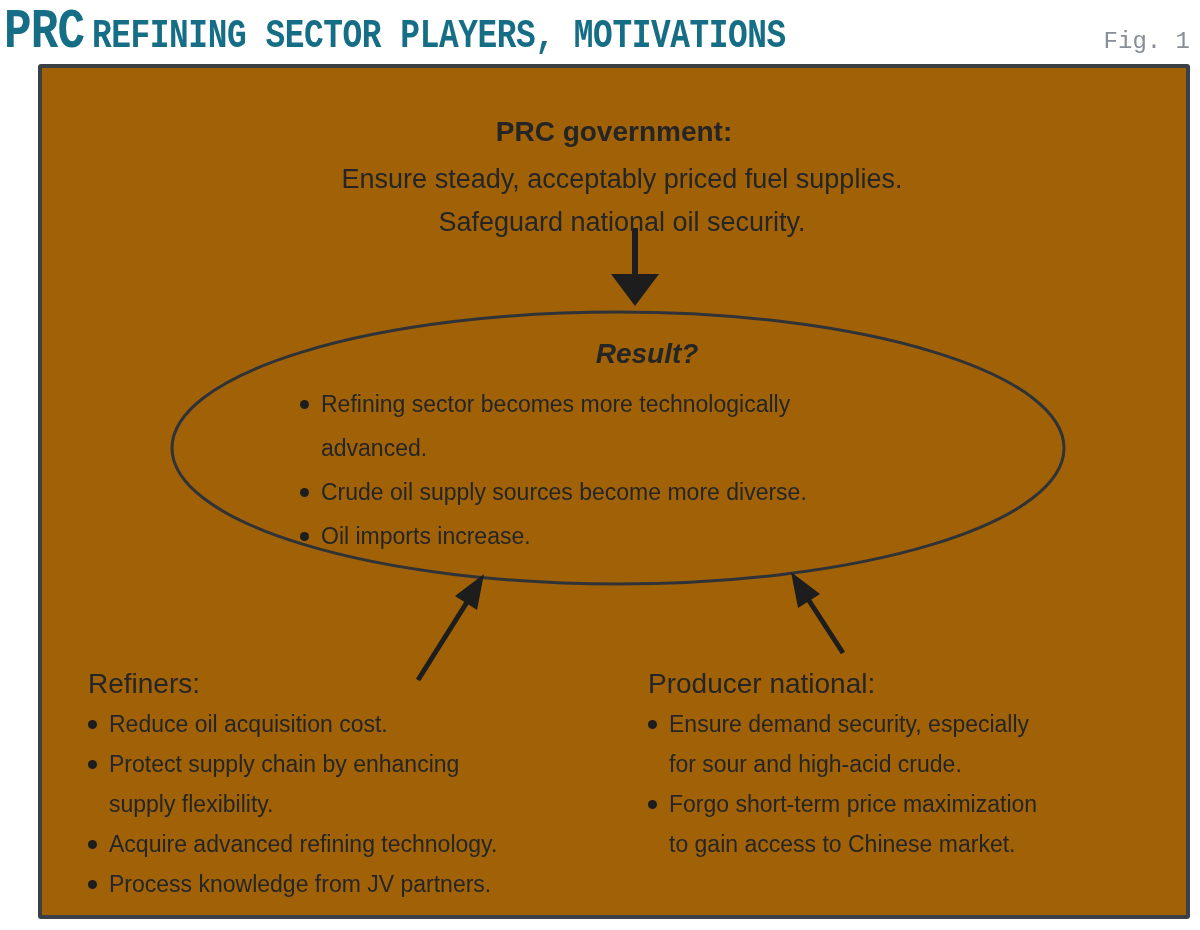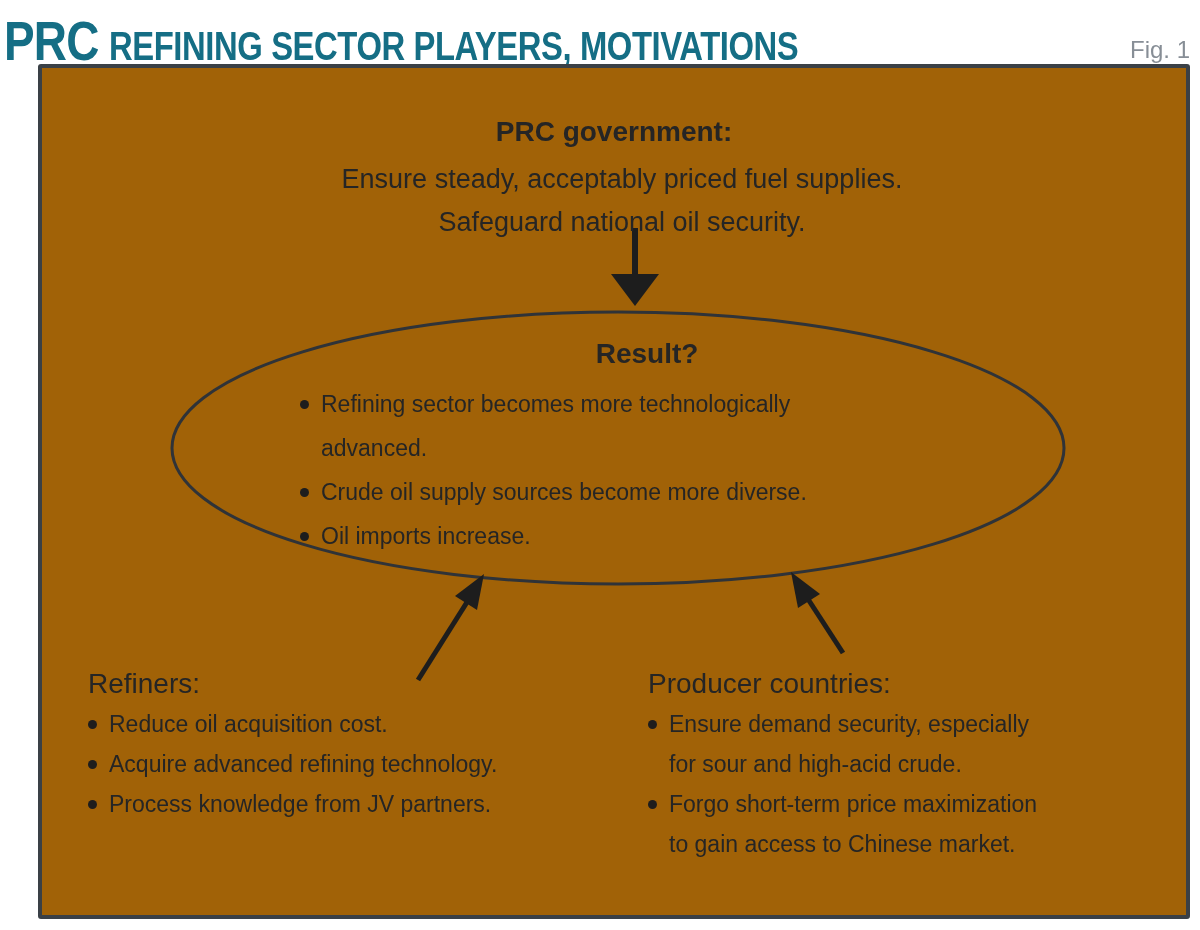"PRC" .header { font-family: none -> Liberation Mono, monospace; top: 8px -> 0 }
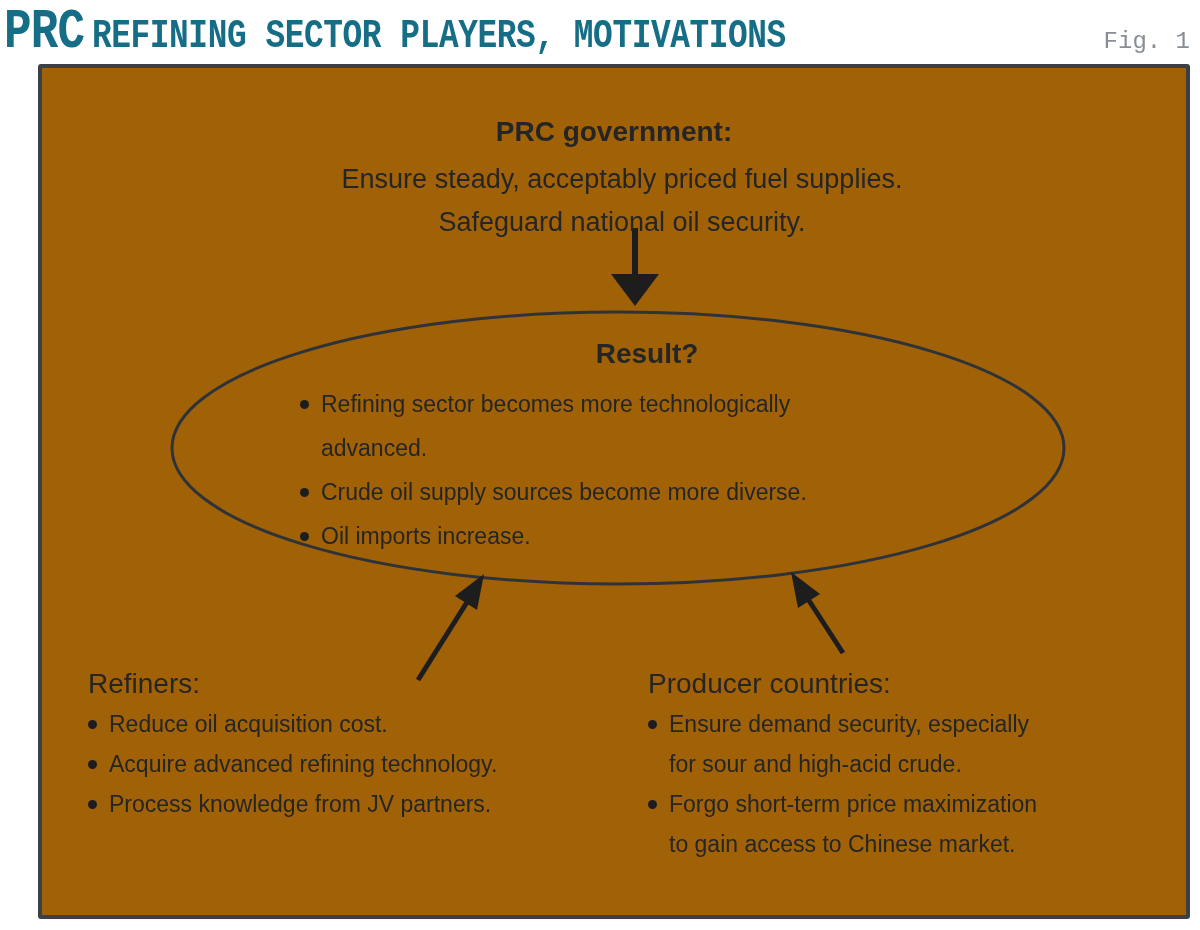"Result?" .result-heading { font-style: none -> italic }
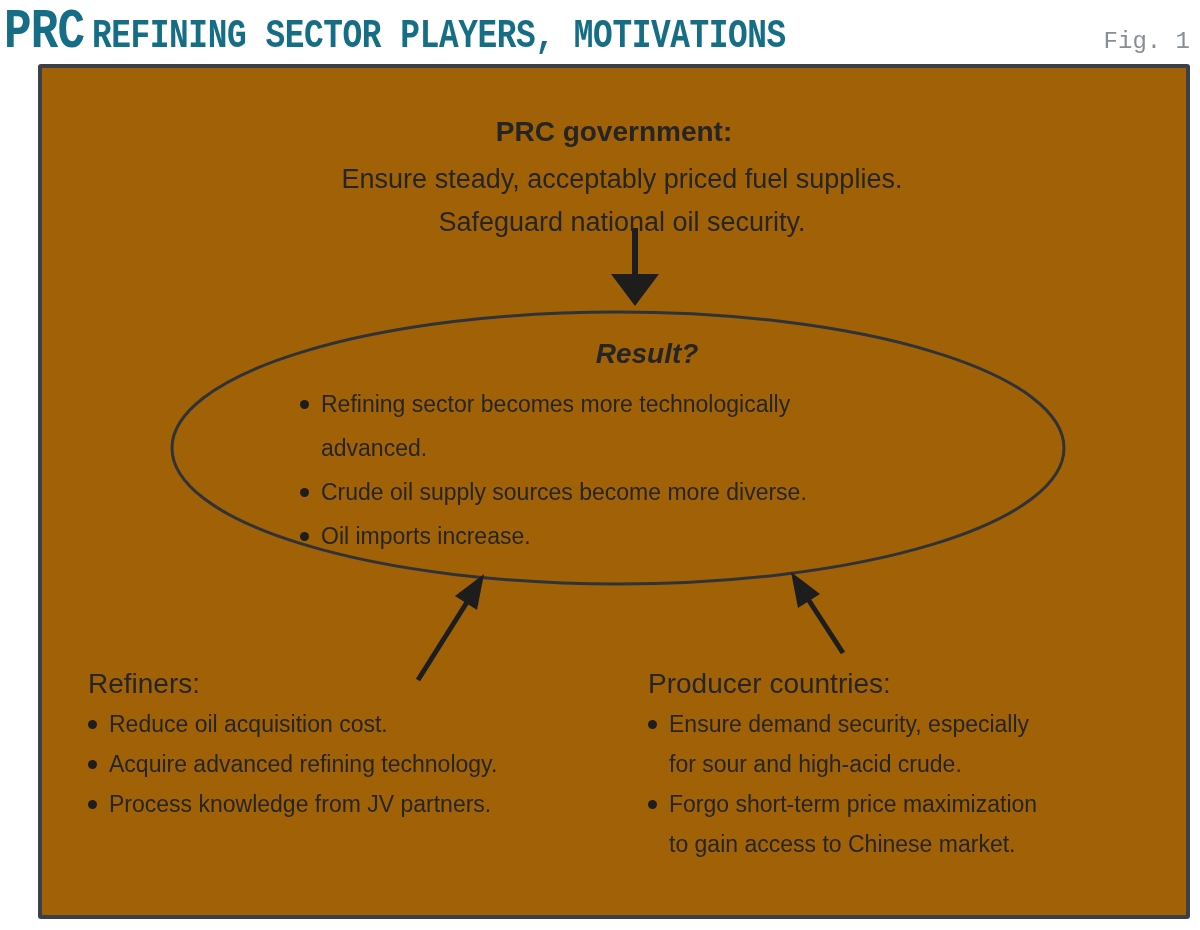"Producer countries:" div.col-heading { text: countries -> national }
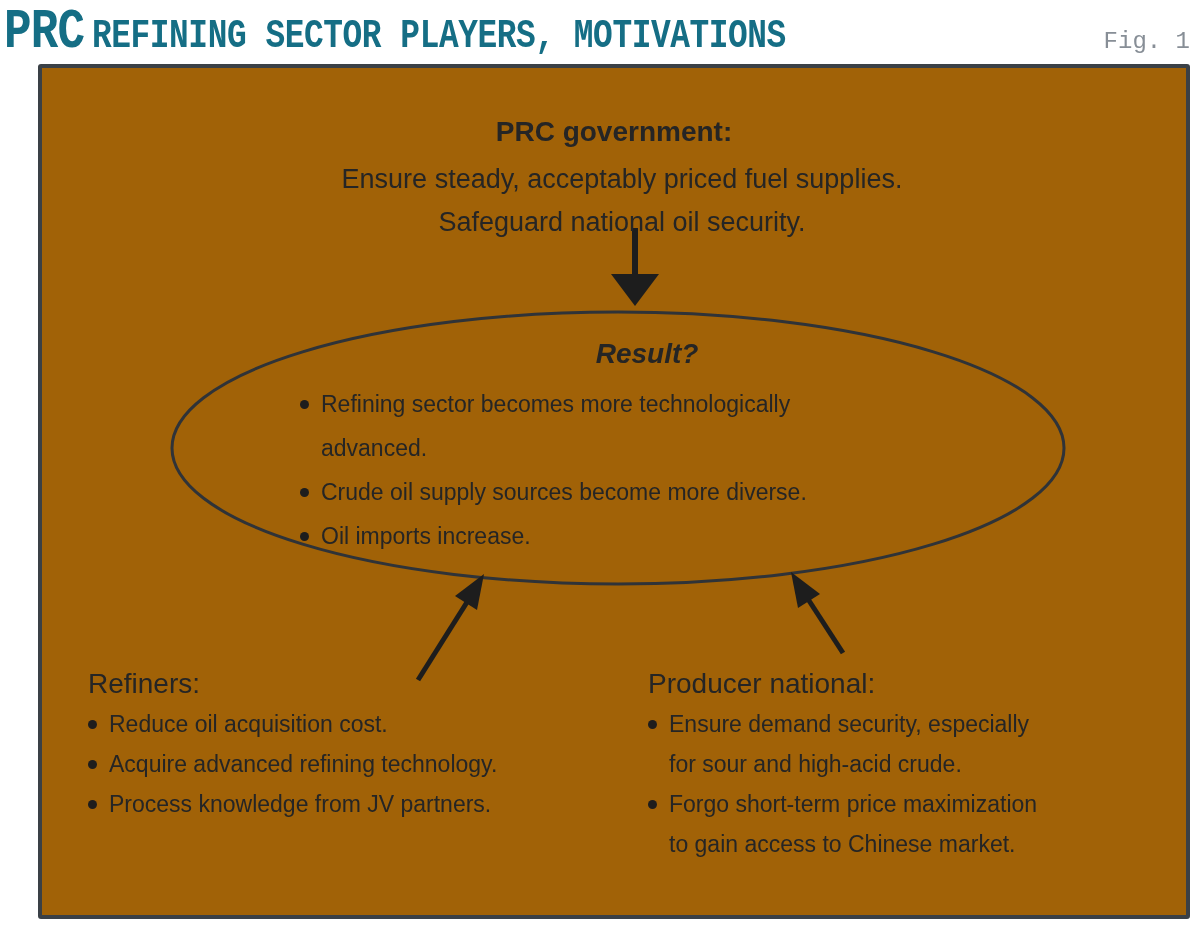"Protect supply chain by enhancing" div.bullet-item { html: none -> <div> <span></span> <span>Protect supply chain by enhancing supply flexibility.</span> </div> }
